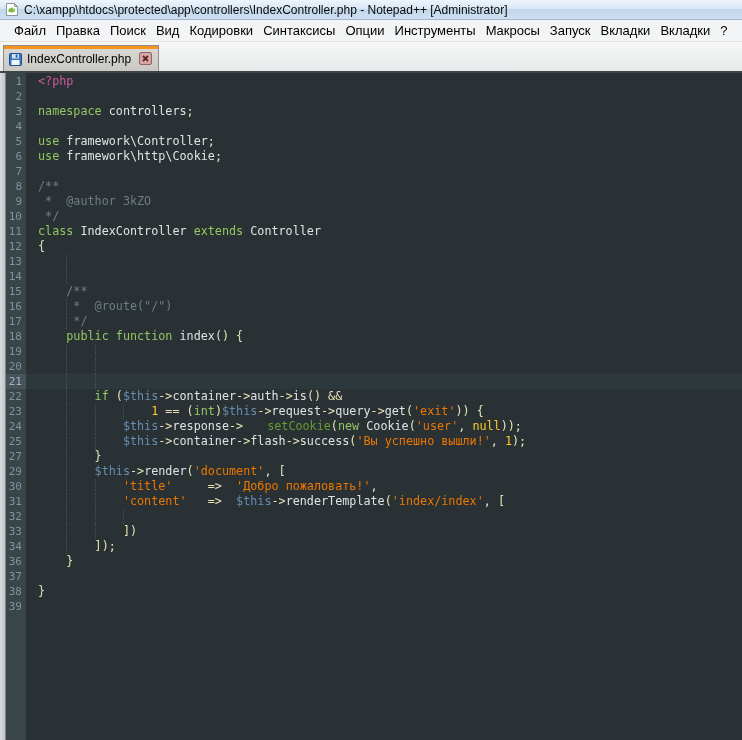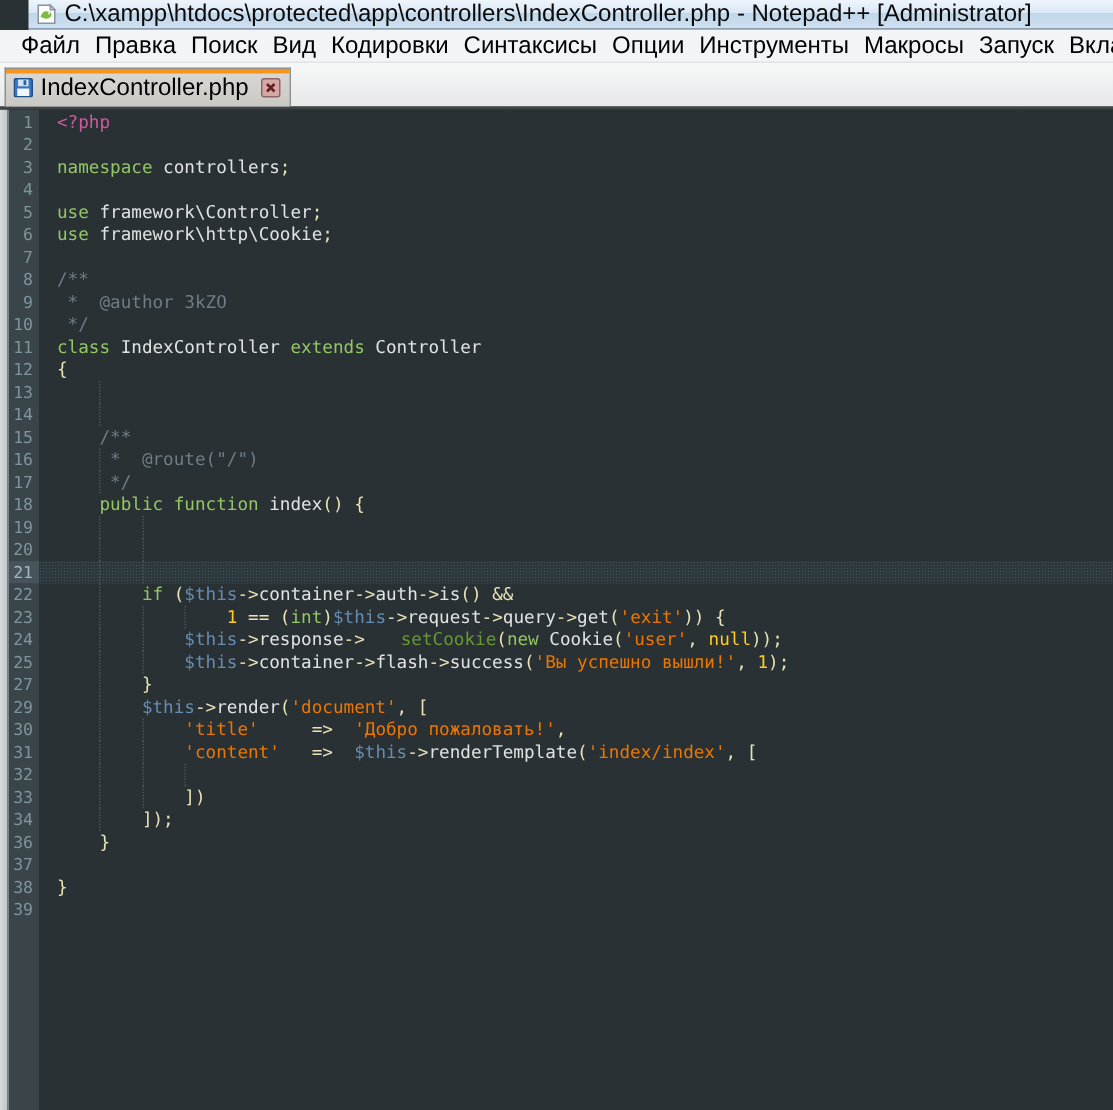"C:\xampp\htdocs\protected\app\controller" .title-bar { font-size: 16px -> 12px; margin-left: 19px -> none }
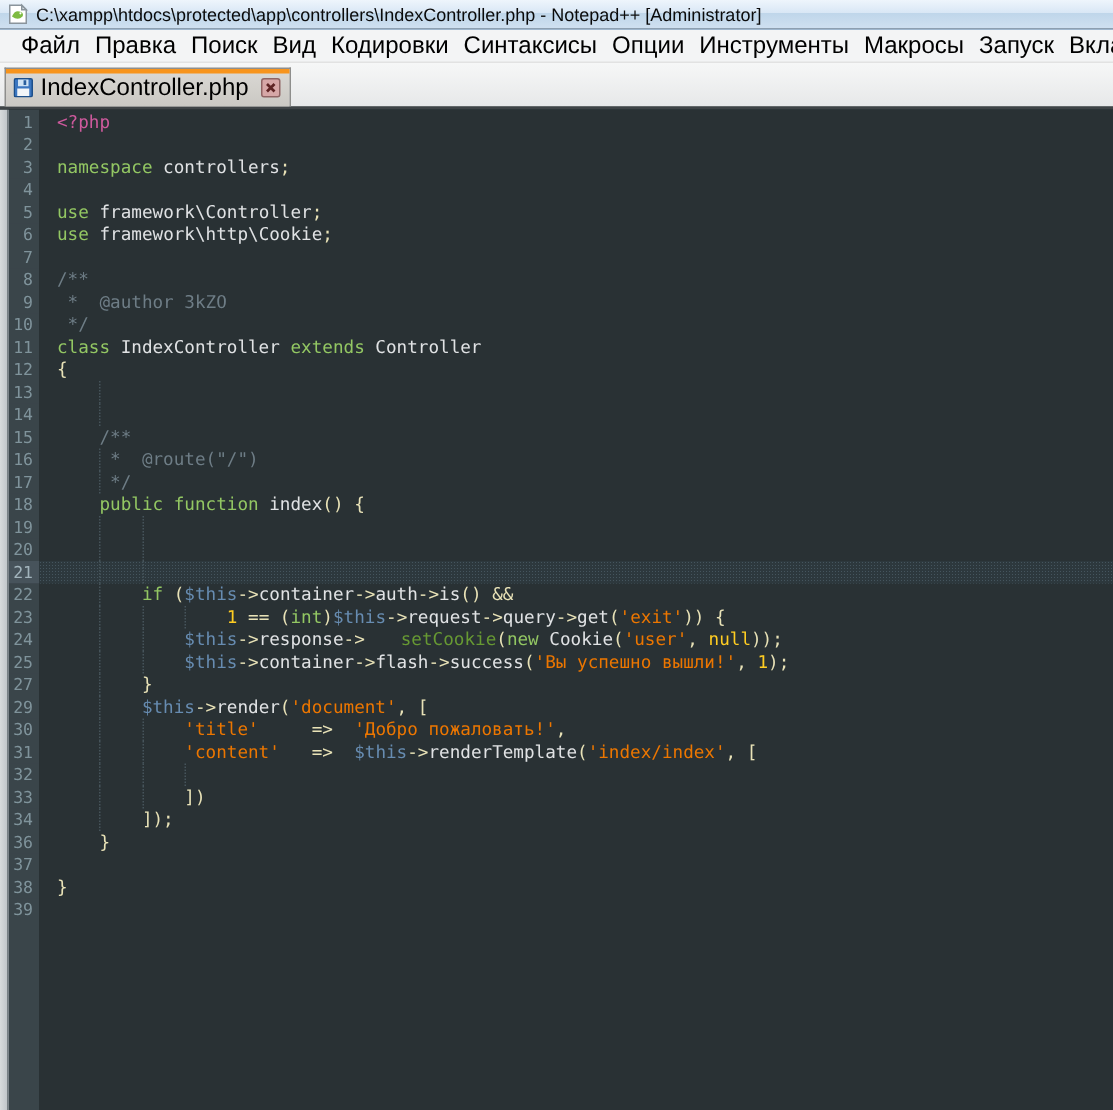"Файл" .menu-bar { font-size: 16px -> 13px }
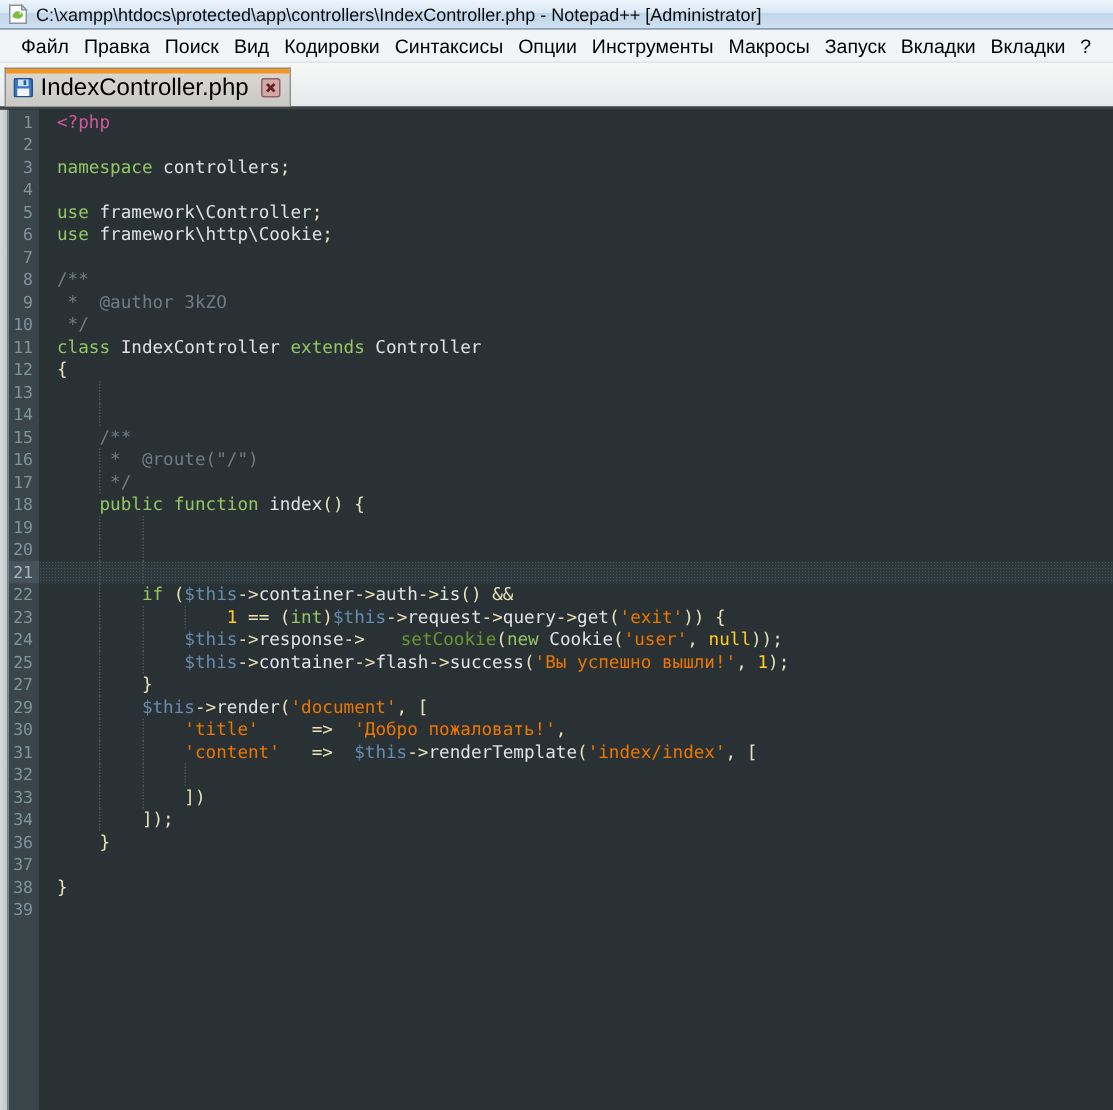"IndexController.php" .tab-label { font-size: 16px -> 12px }
